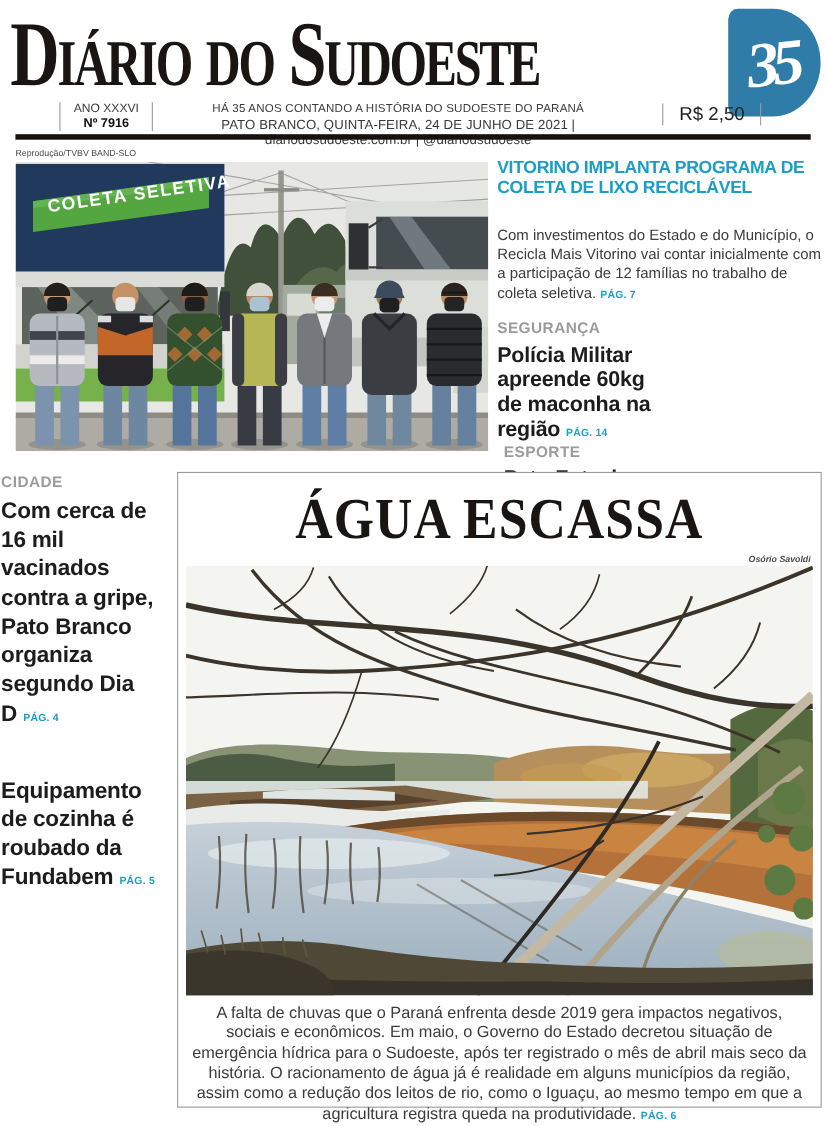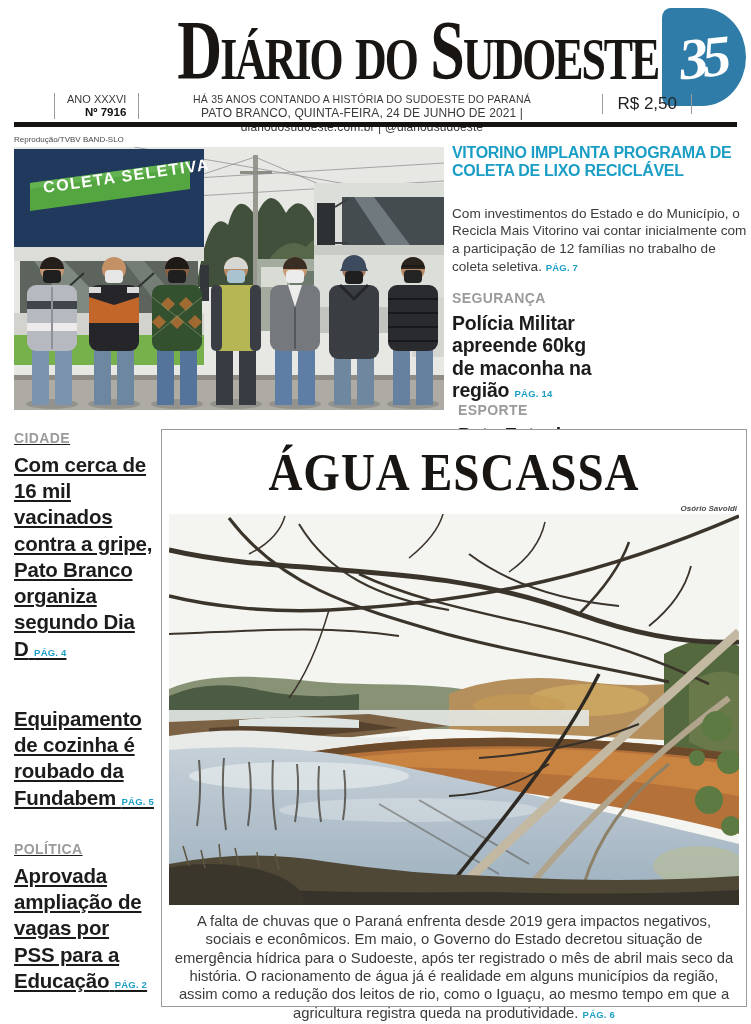"Diário do Sudoeste" .masthead-title { justify-content: flex-end -> flex-start }
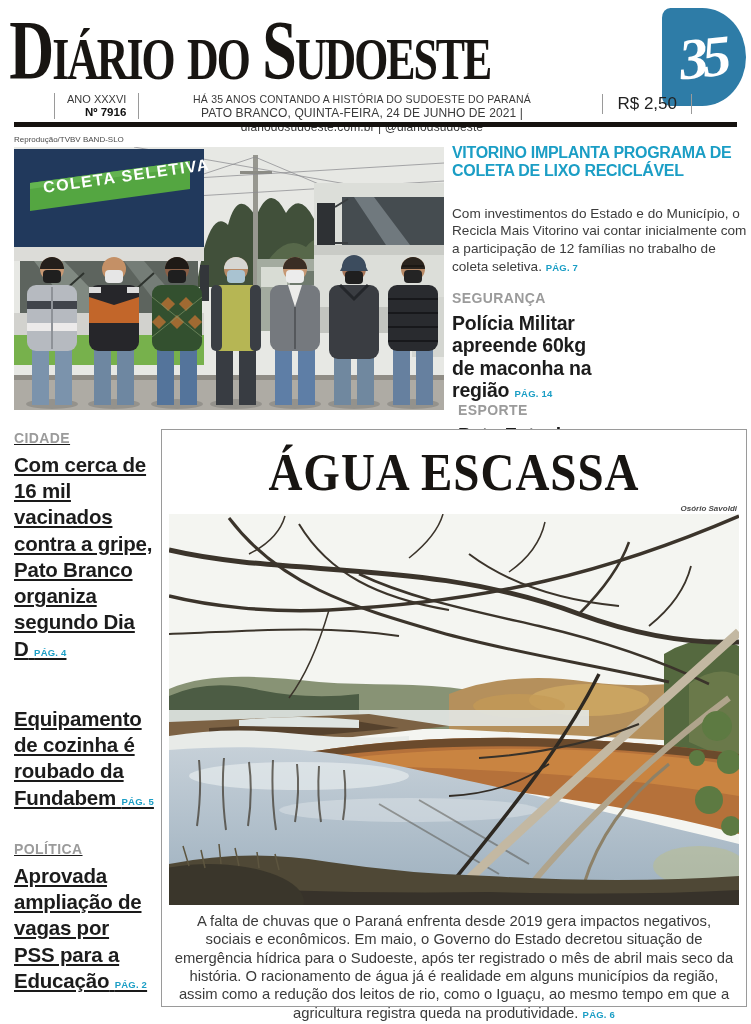"Nº 7916" .edition-number { text-align: right -> none }
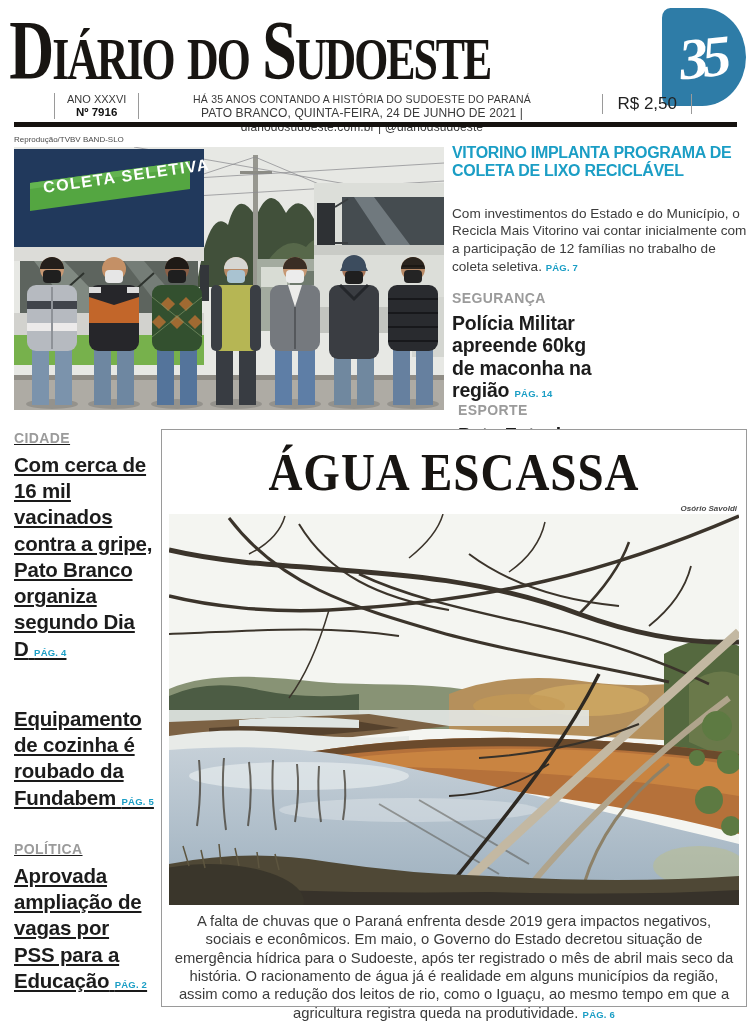"CIDADE" .sidebar { left: 14px -> 1px; text-decoration: underline -> none }
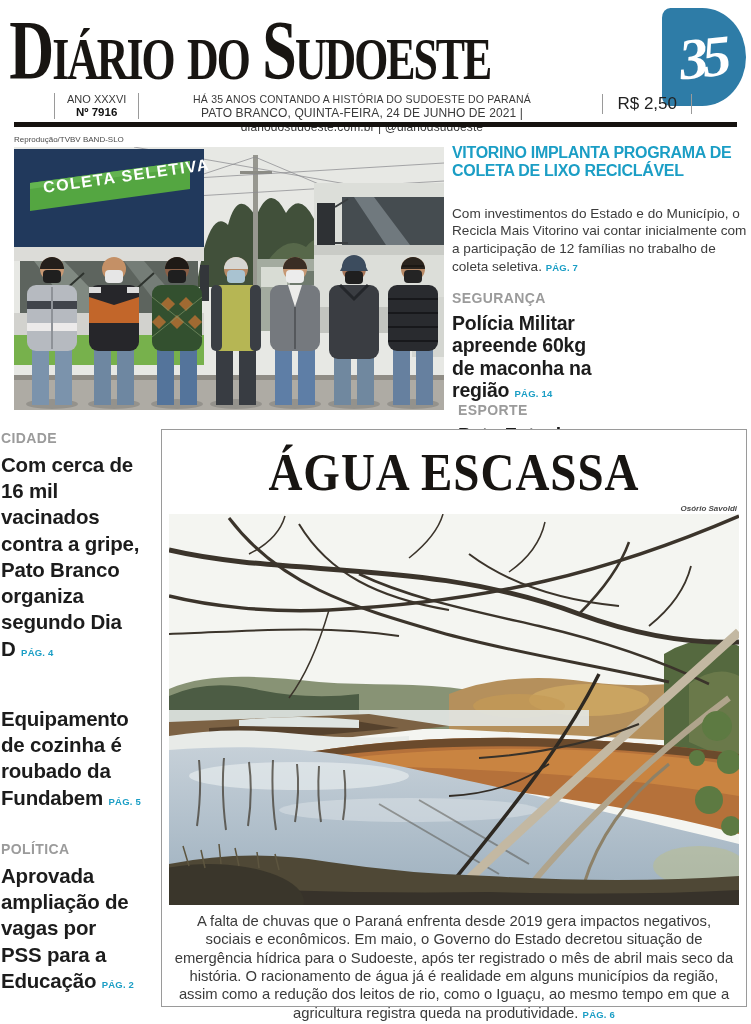"POLÍTICA" div.sb-item { html: <div> <div>POLÍTICA</div> <div> <span>Aprovada ampliação de vagas por PSS para a Educação</span> <span>PÁG. 2</span> </div> </div> -> none }
